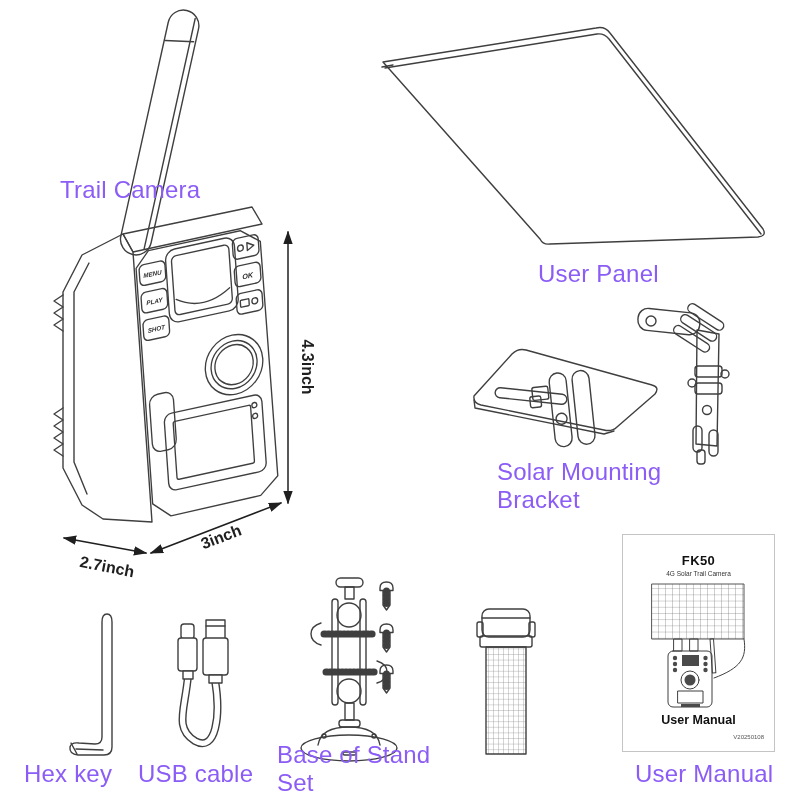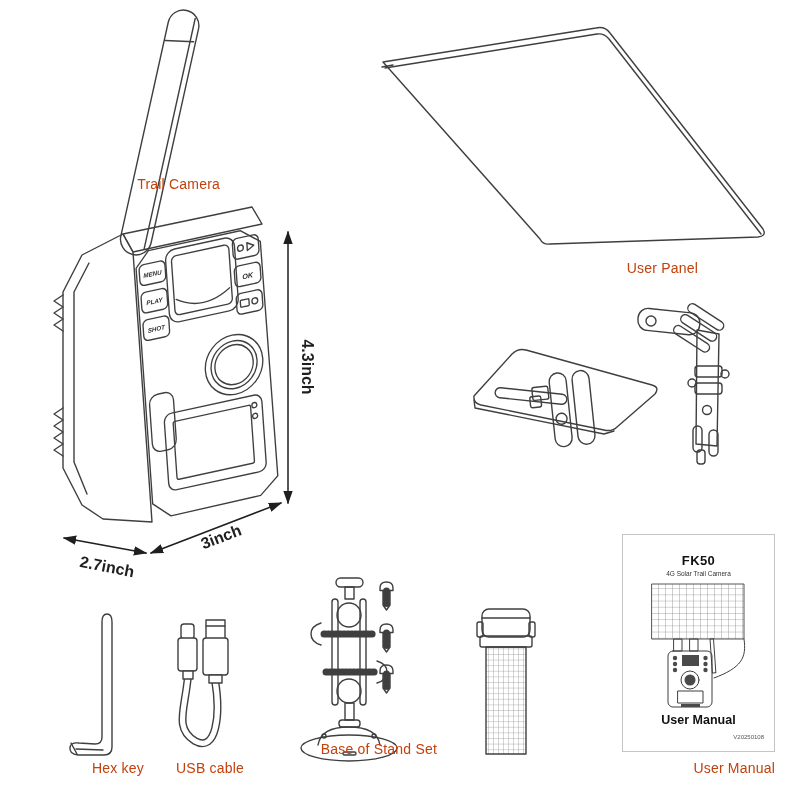"Trail Camera" .cap { color: #c2410c -> #8b5cf6; font-size: 14px -> 24px; text-align: right -> left }
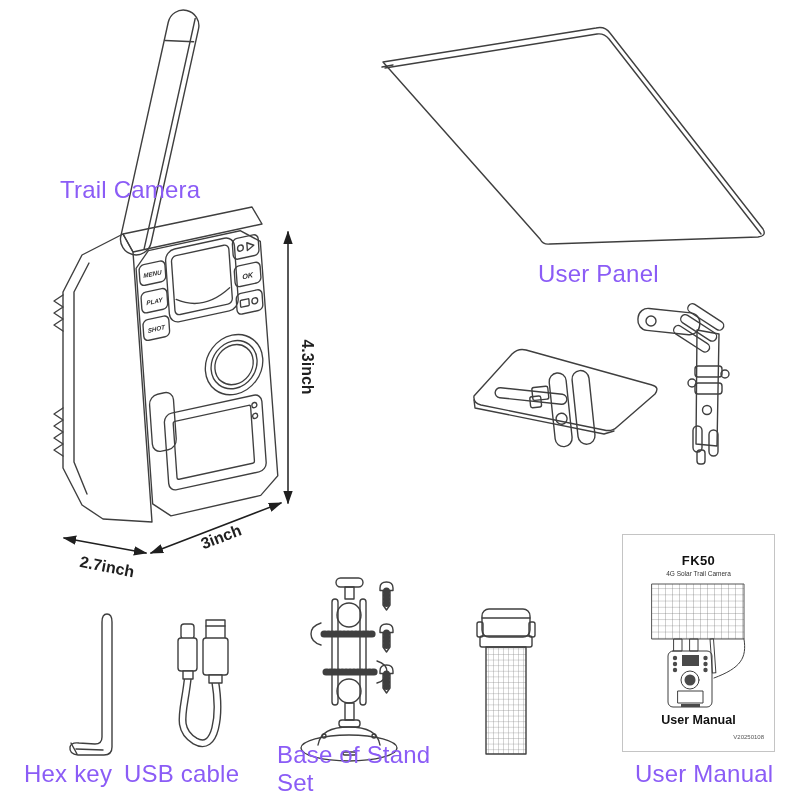"Solar Mounting Bracket" div.cap { html: none -> <div>Solar Mounting Bracket</div> }
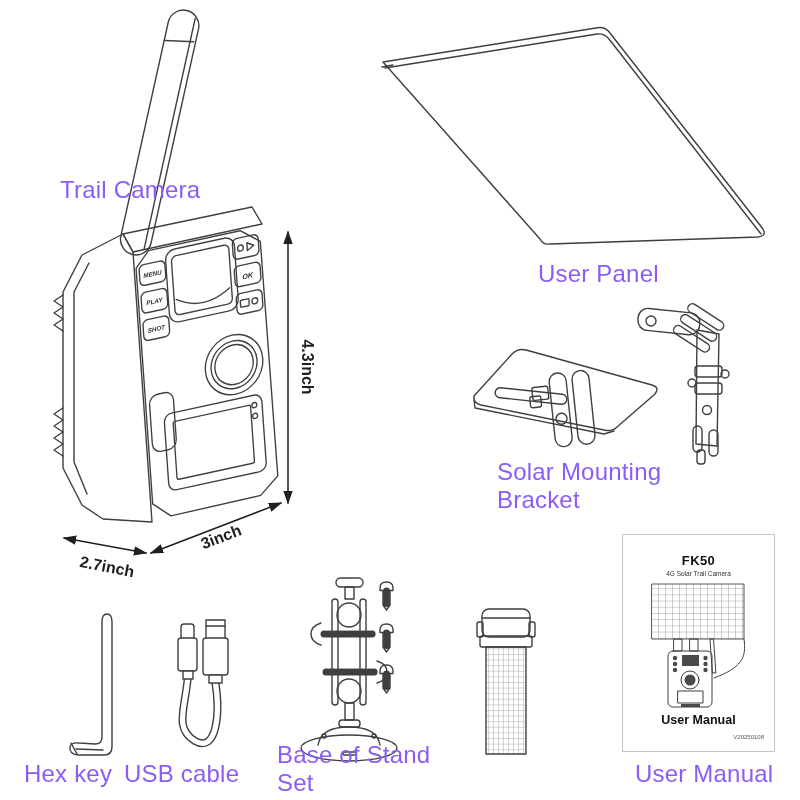"USB cable" div.cap { left: 124px -> 138px }
